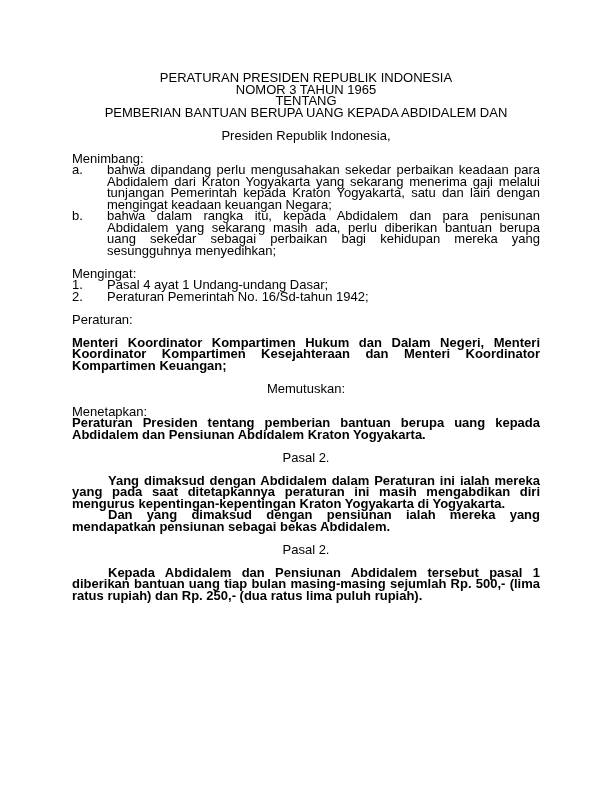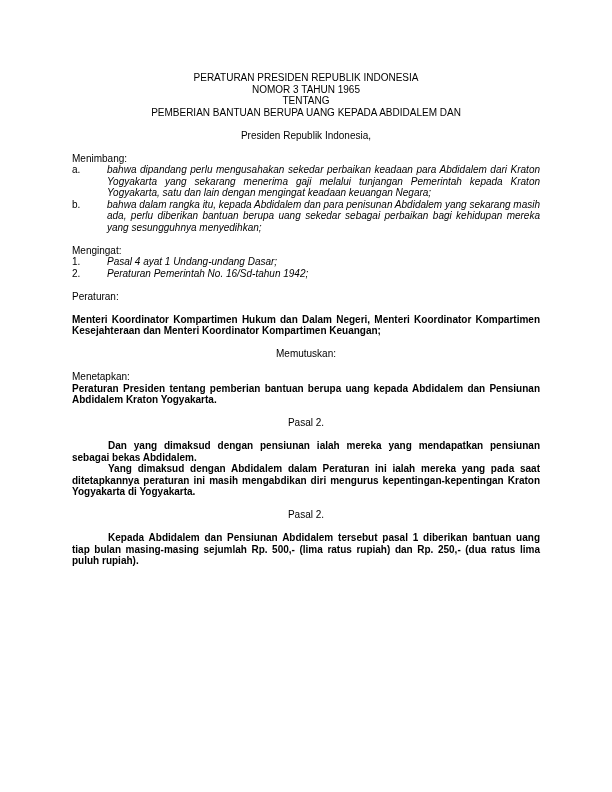"PERATURAN PRESIDEN REPUBLIK INDONESIA" .page { font-size: 10px -> 13px }
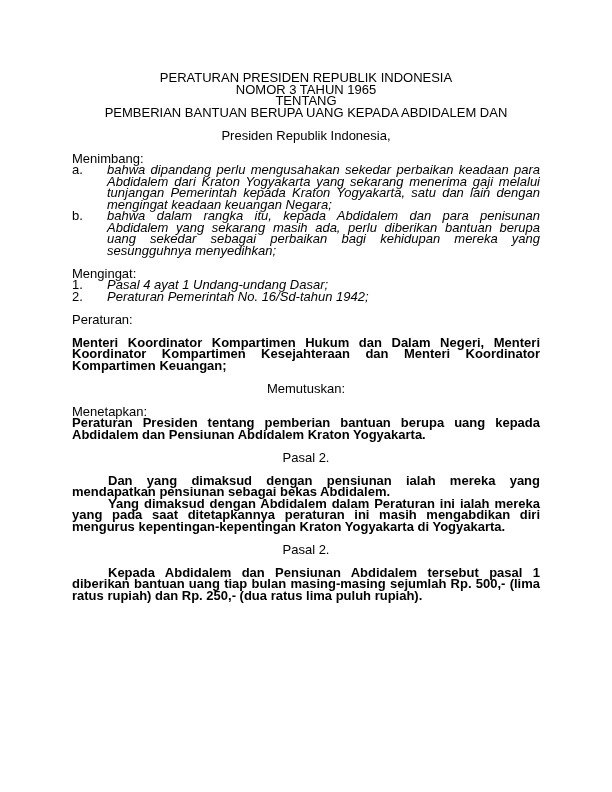"bahwa dipandang perlu mengusahakan" .li .txt { font-style: italic -> none }
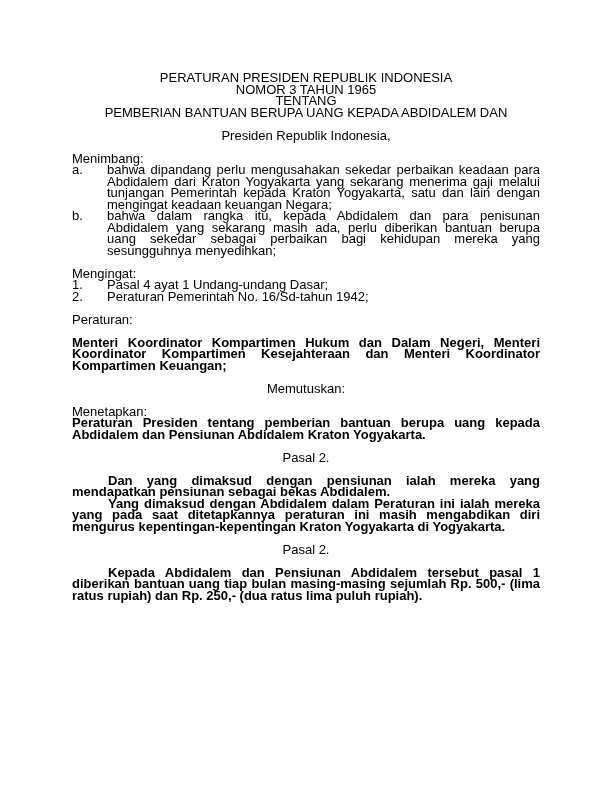"Dan yang dimaksud dengan pensiunan" p.justify { order: before "Yang dimaksud dengan Abdidalem dalam" -> after "Yang dimaksud dengan Abdidalem dalam" }
